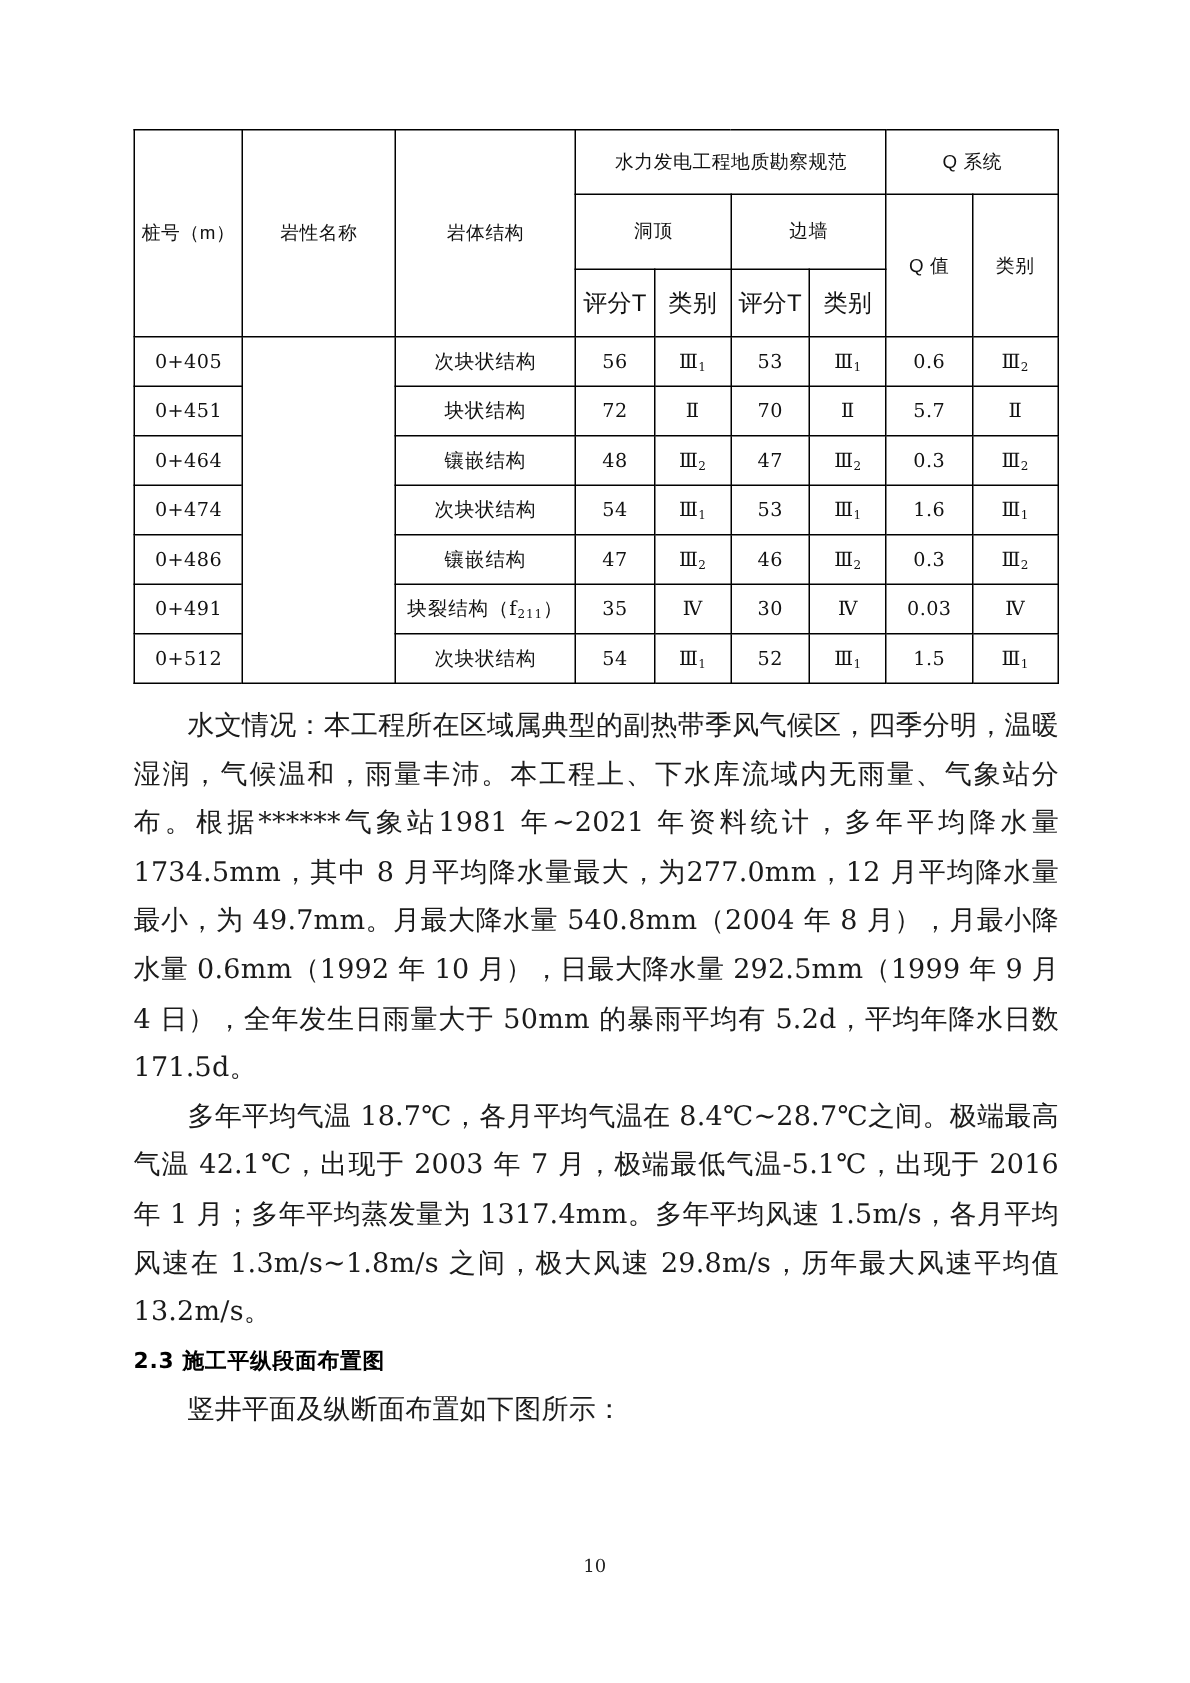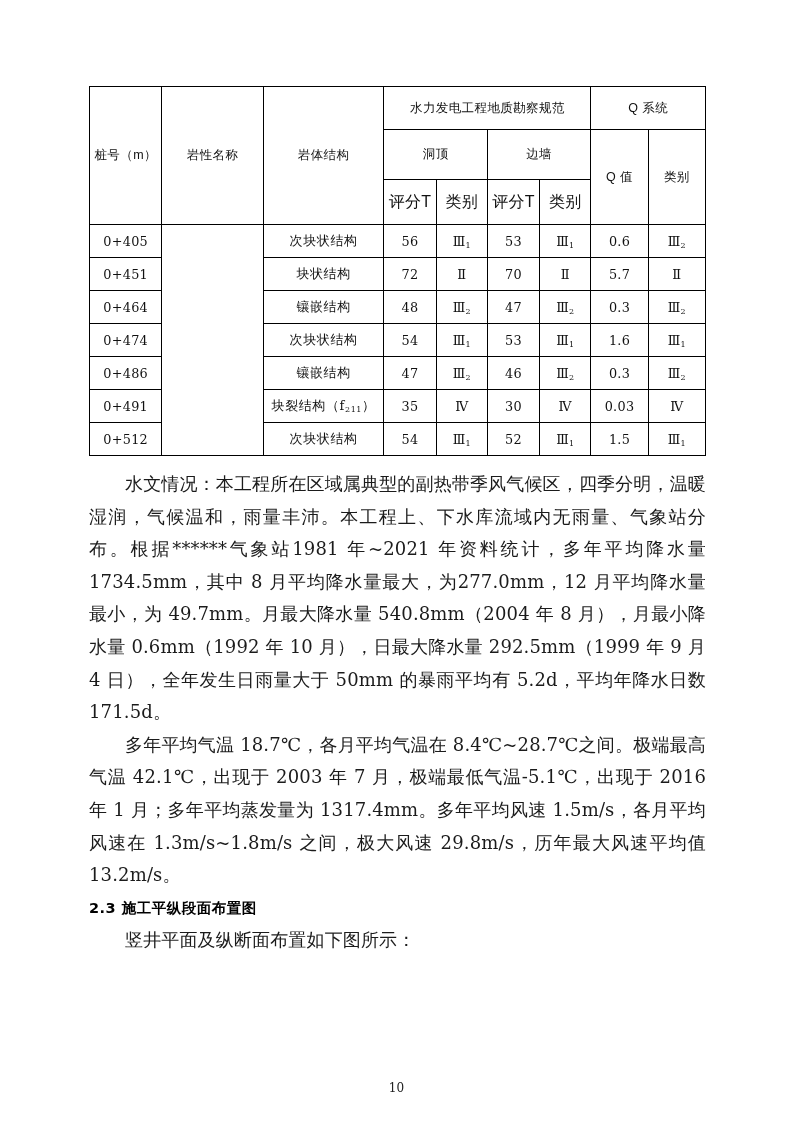"10" .page-number { margin-top: 44px -> none }
